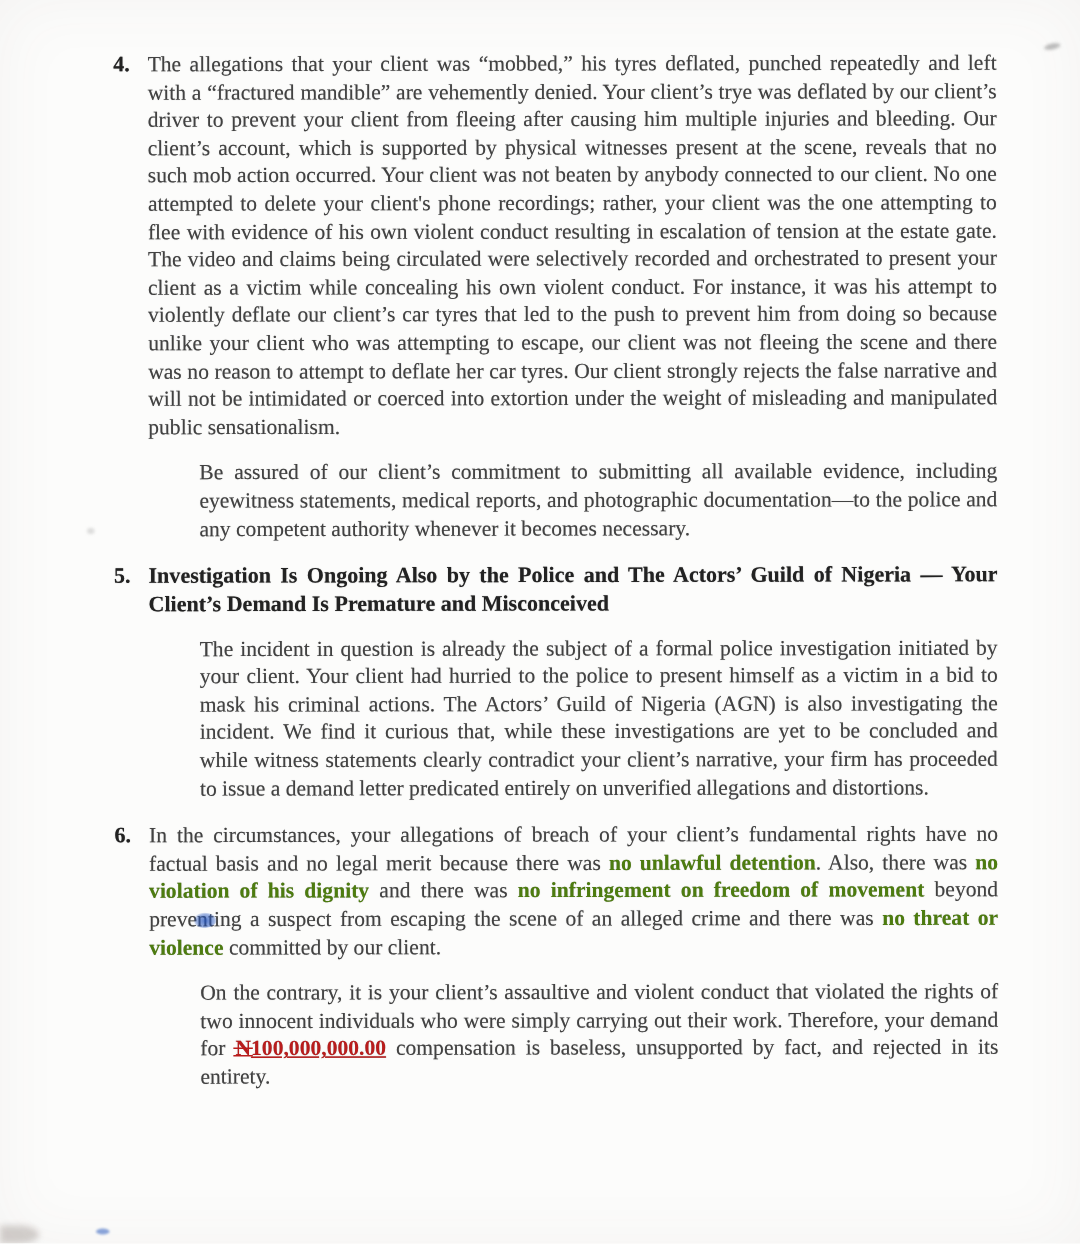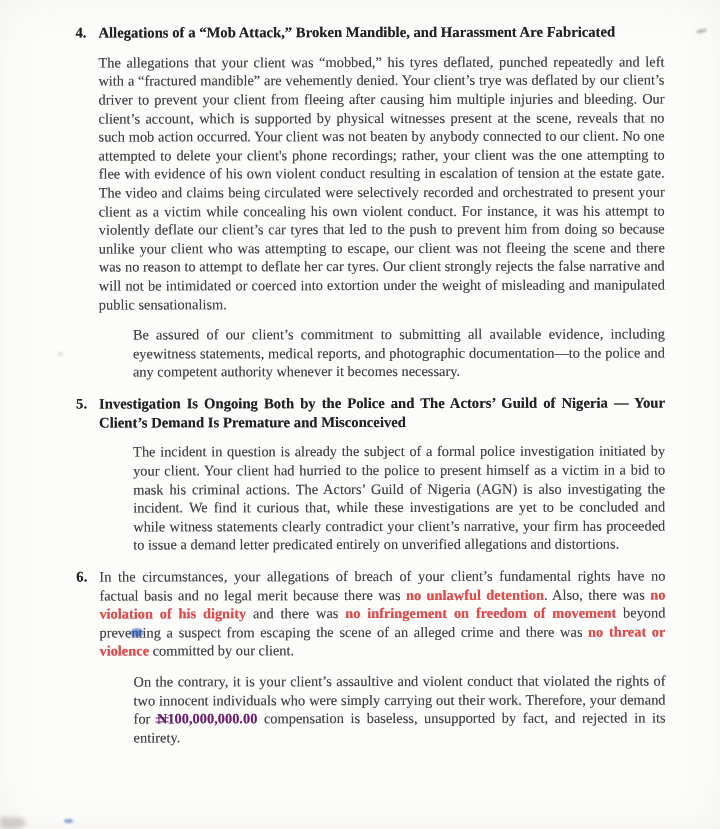"Allegations of a “Mob Attack,”" span.htext { html: <span>Allegations of a “Mob Attack,” Broken Mandible, and Harassment Are Fabricated</span> -> none }
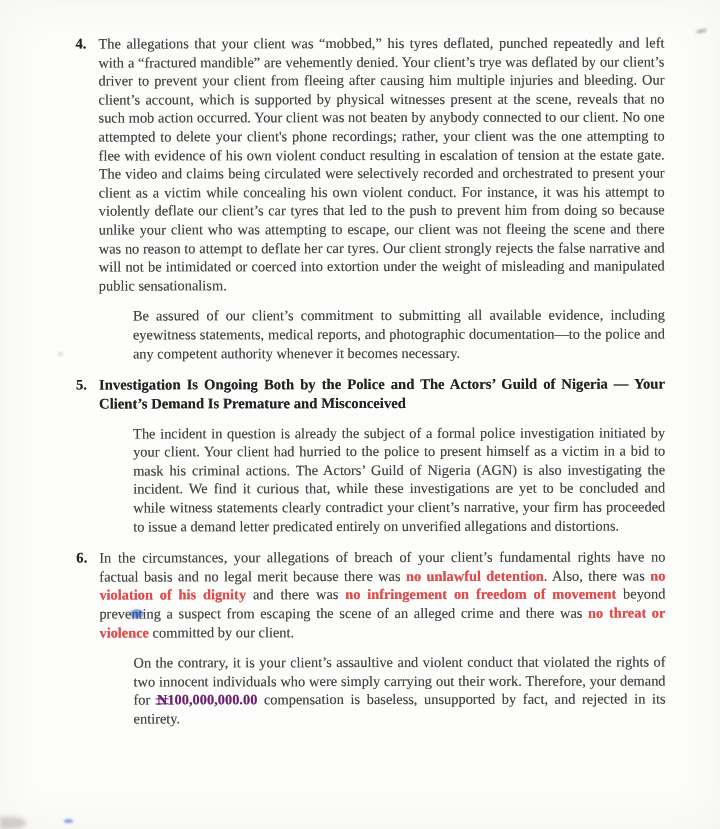"Investigation Is Ongoing Both by" span.htext { text: Both -> Also }
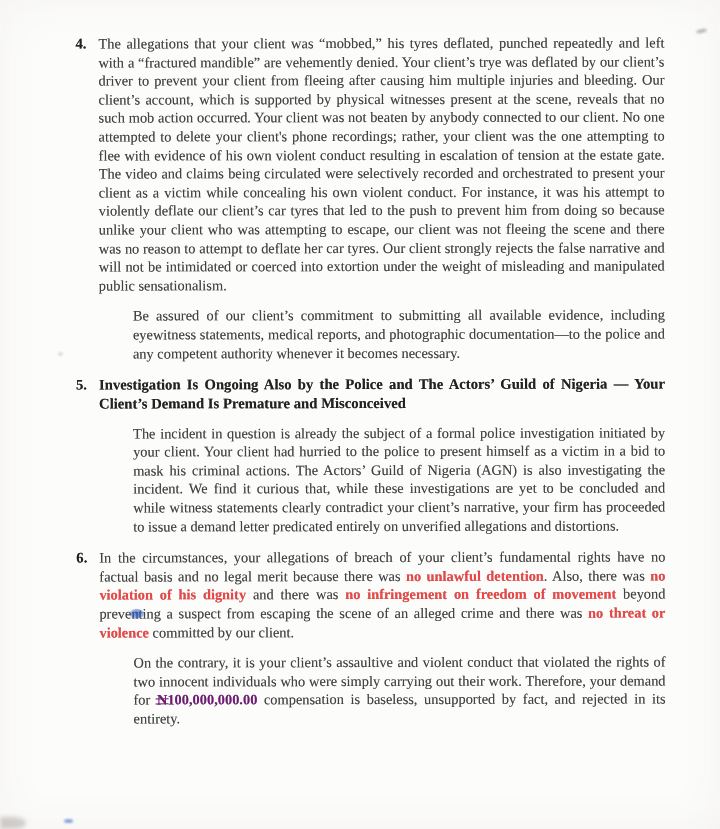"no unlawful detention" .b { color: #ef4444 -> #4d7c0f }
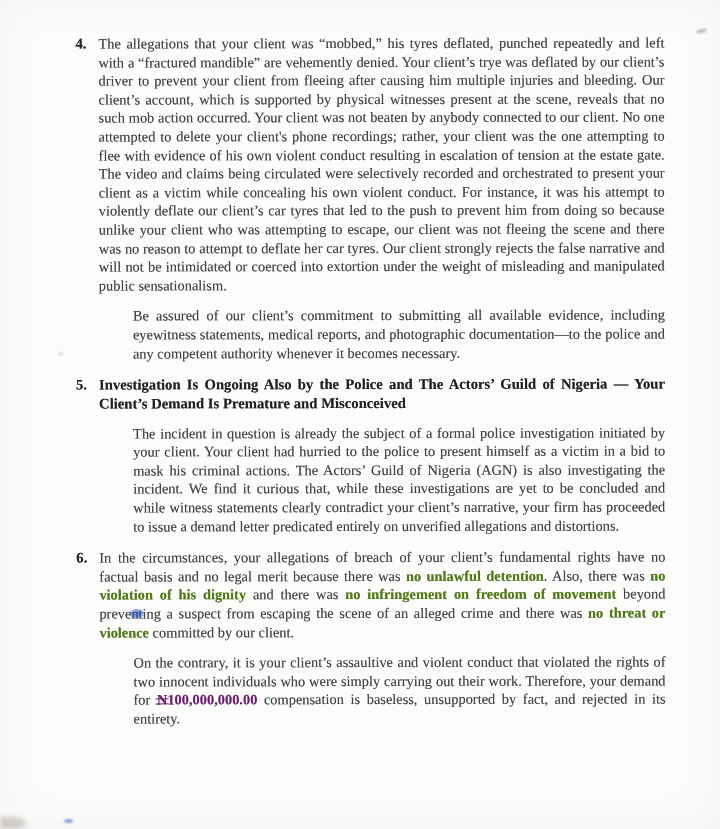"N100,000,000.00" .naira-amount { color: #701a75 -> #b91c1c; text-decoration: none -> underline }
